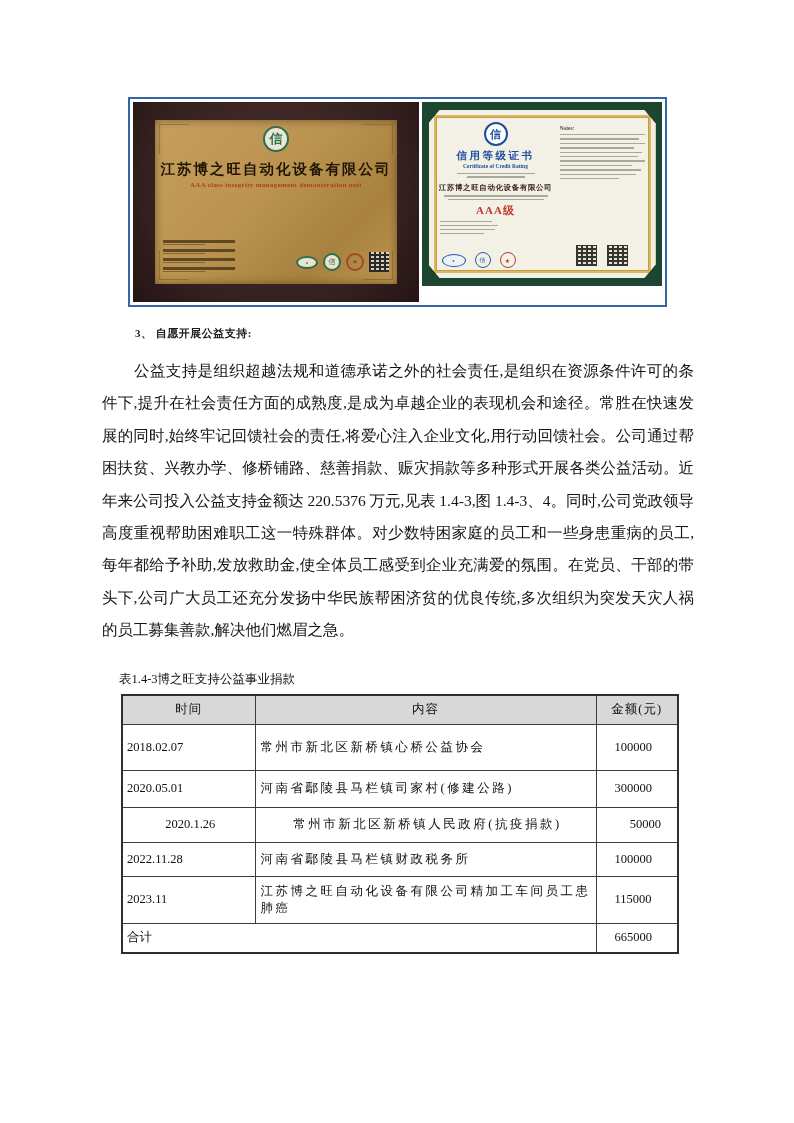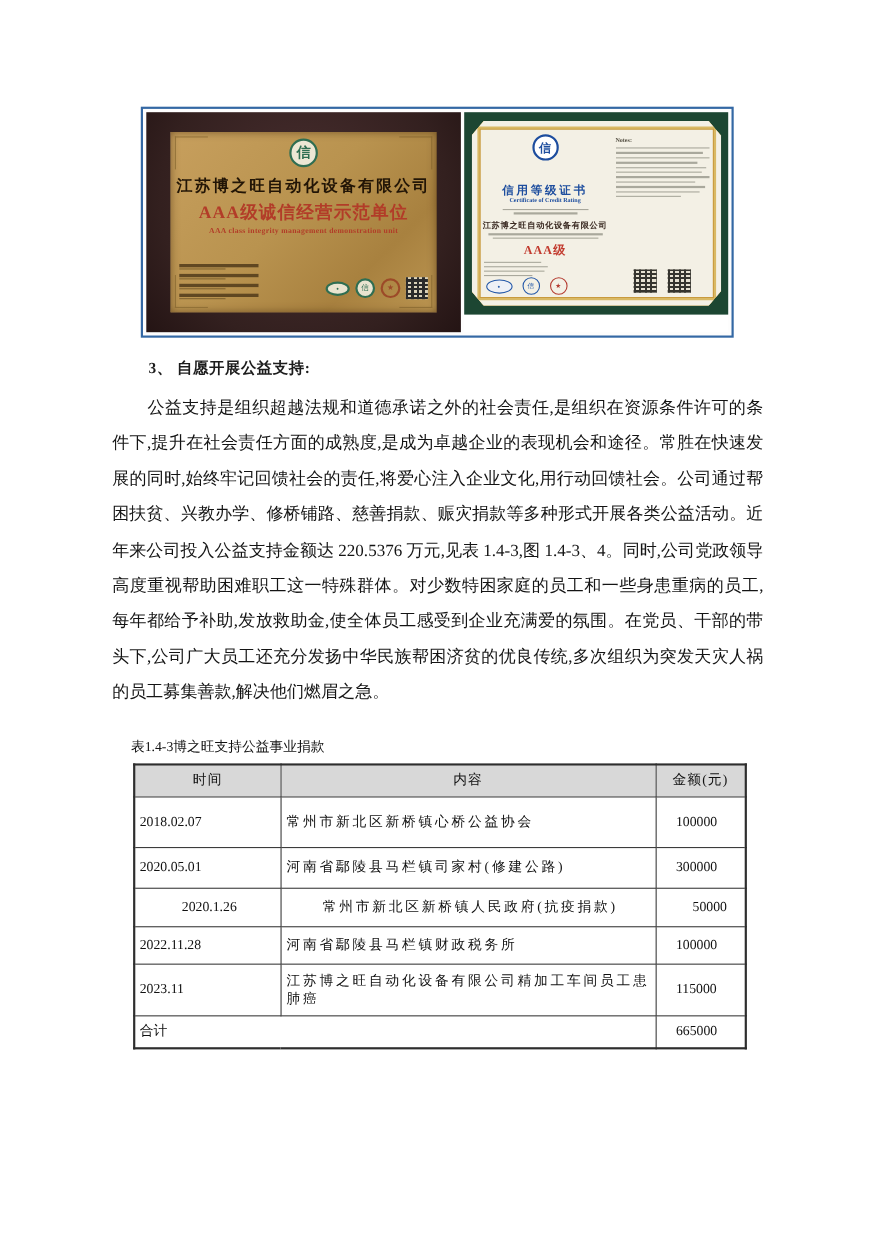"信用等级证书" .cert-title-cn { margin-top: 20px -> 3px }
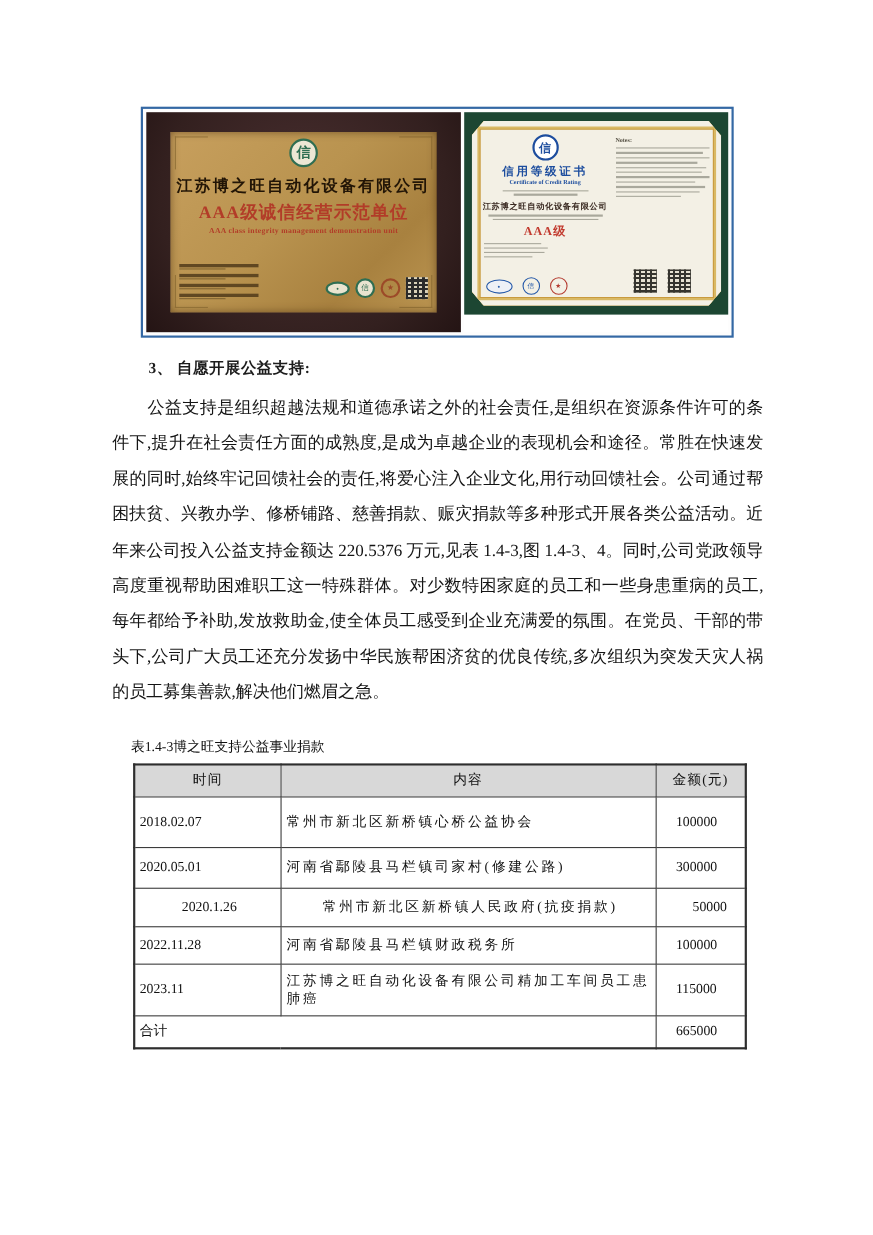"AAA级诚信经营示范单位" div.plaque-title-cn { html: <div>AAA级诚信经营示范单位</div> -> none }
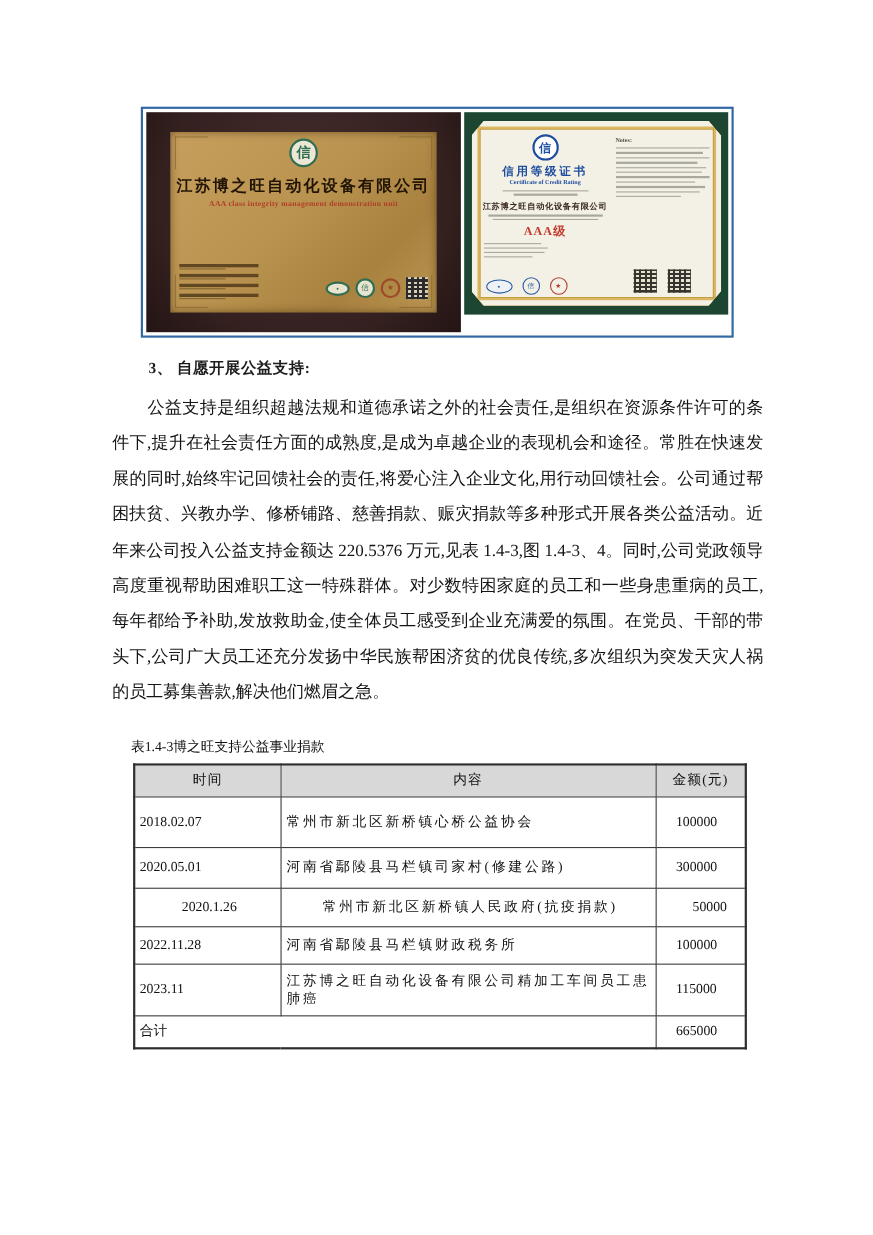"3、 自愿开展公益支持:" .sec-heading { font-size: 14px -> 11px }
